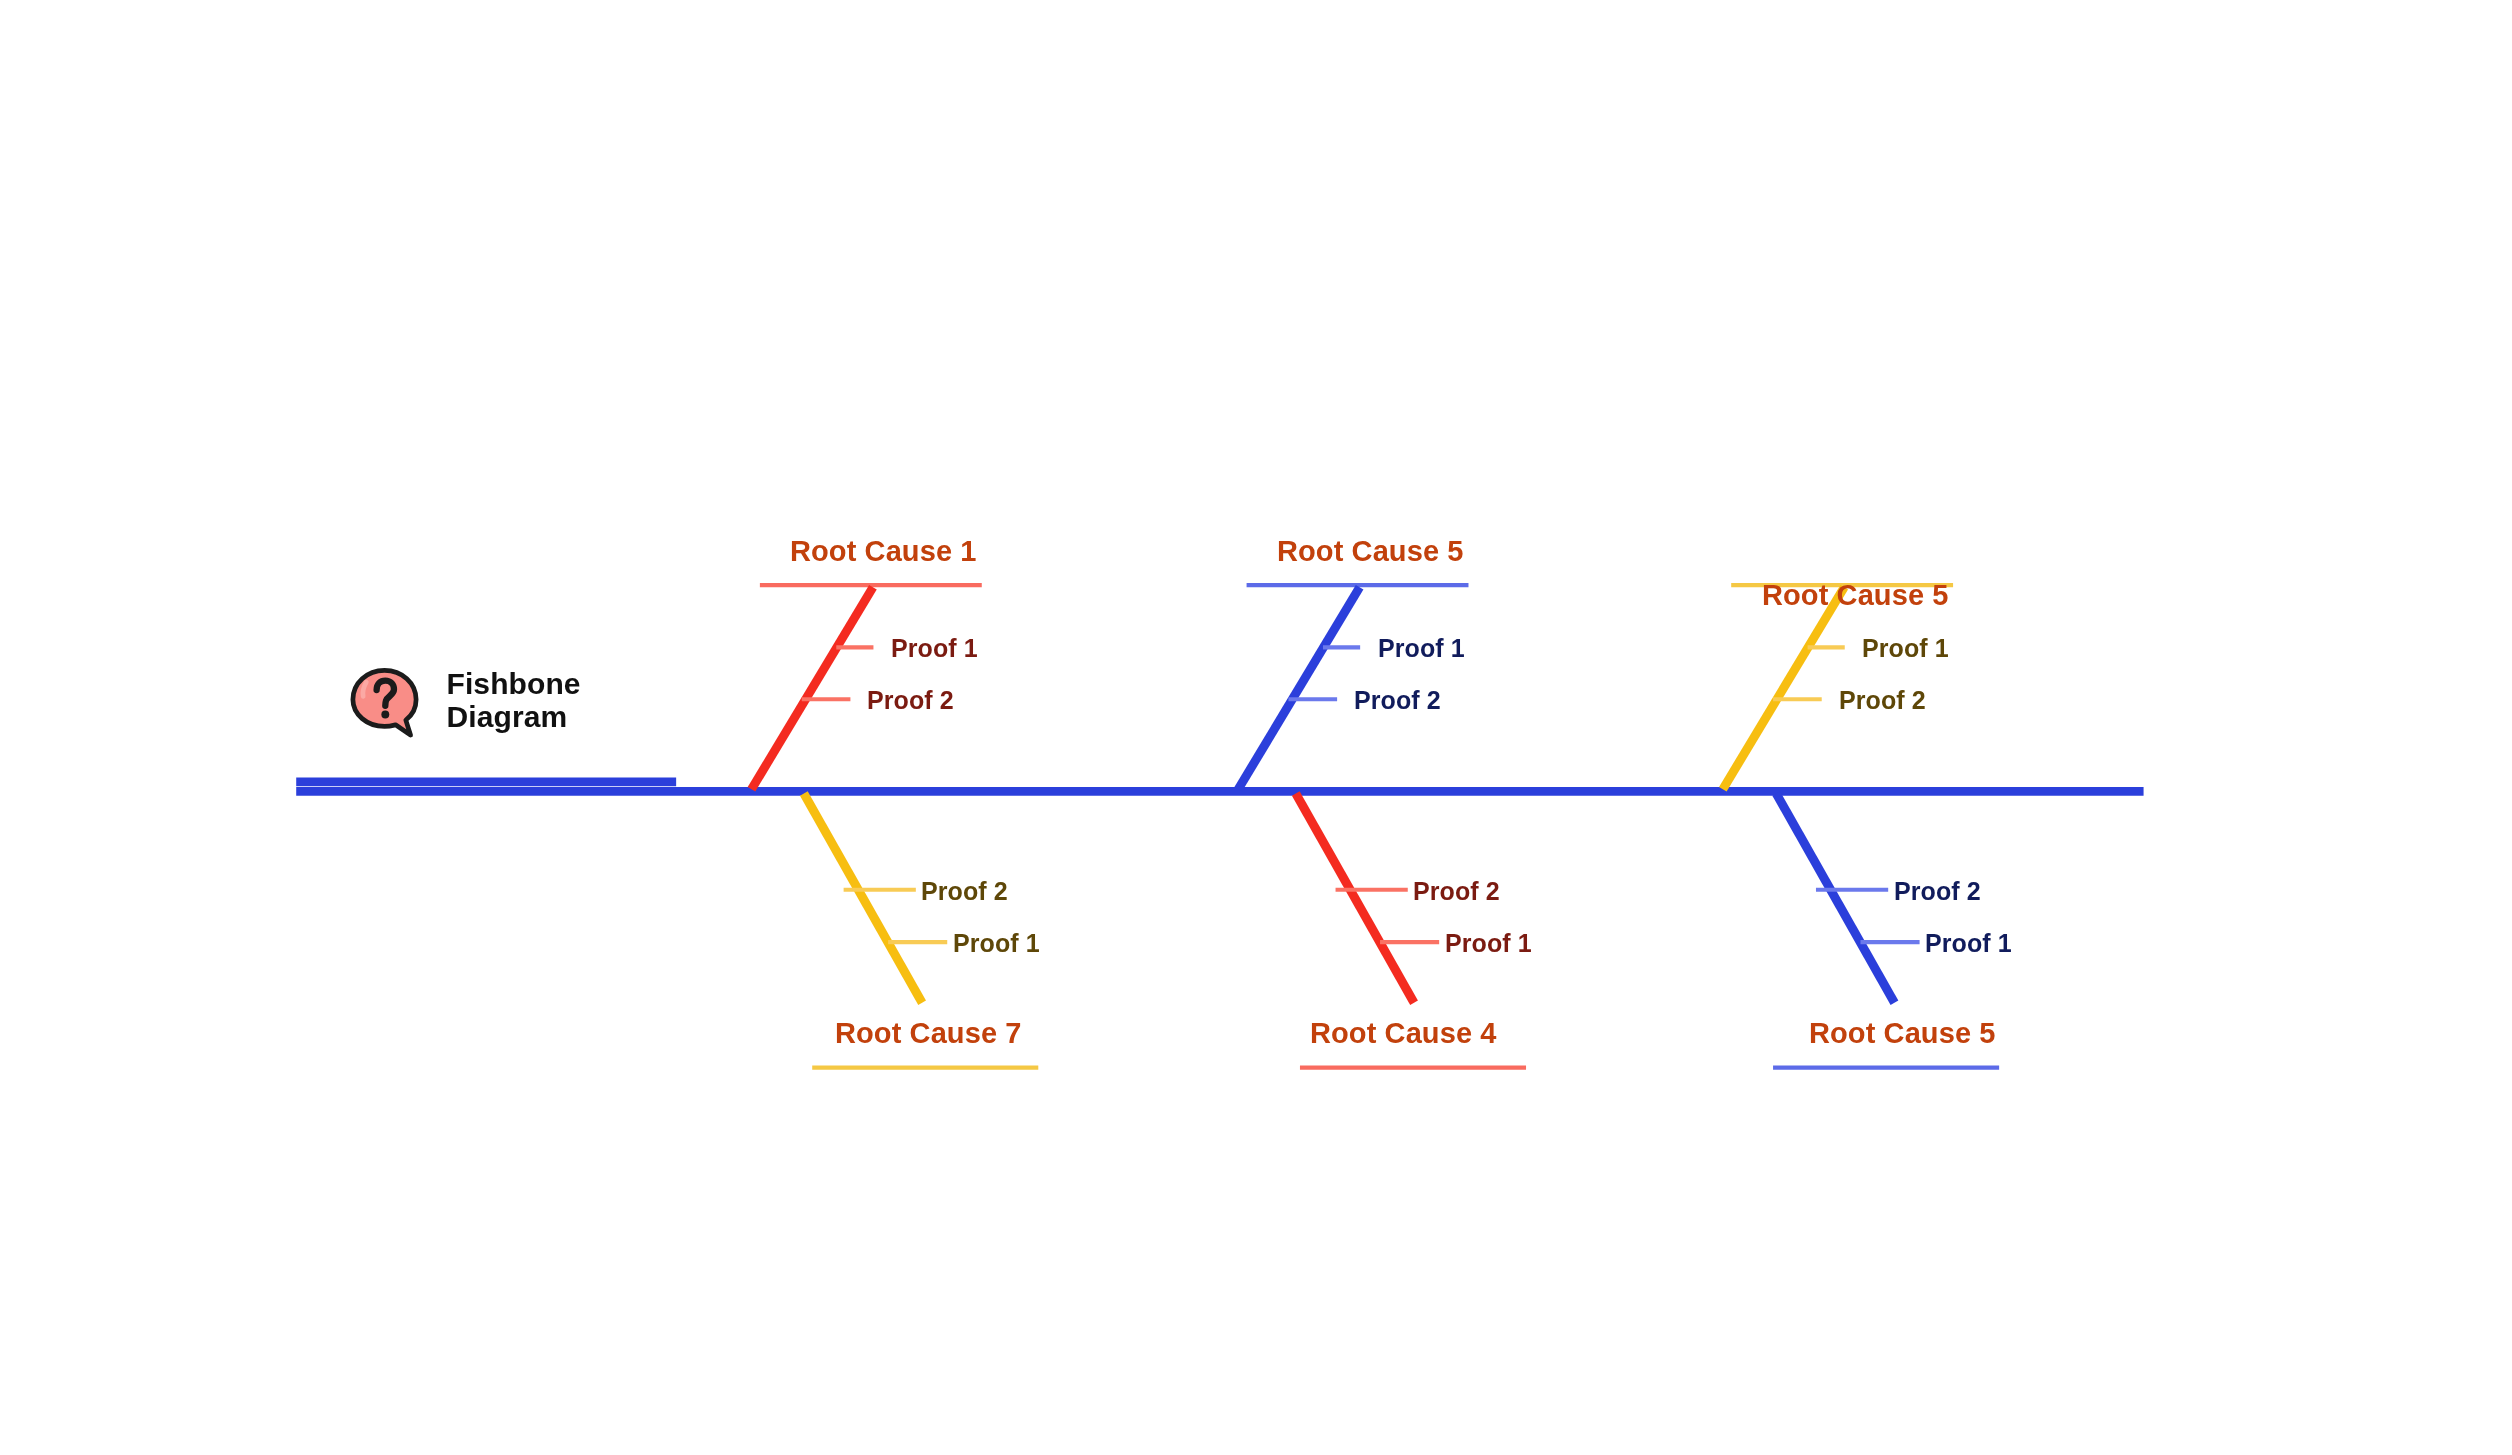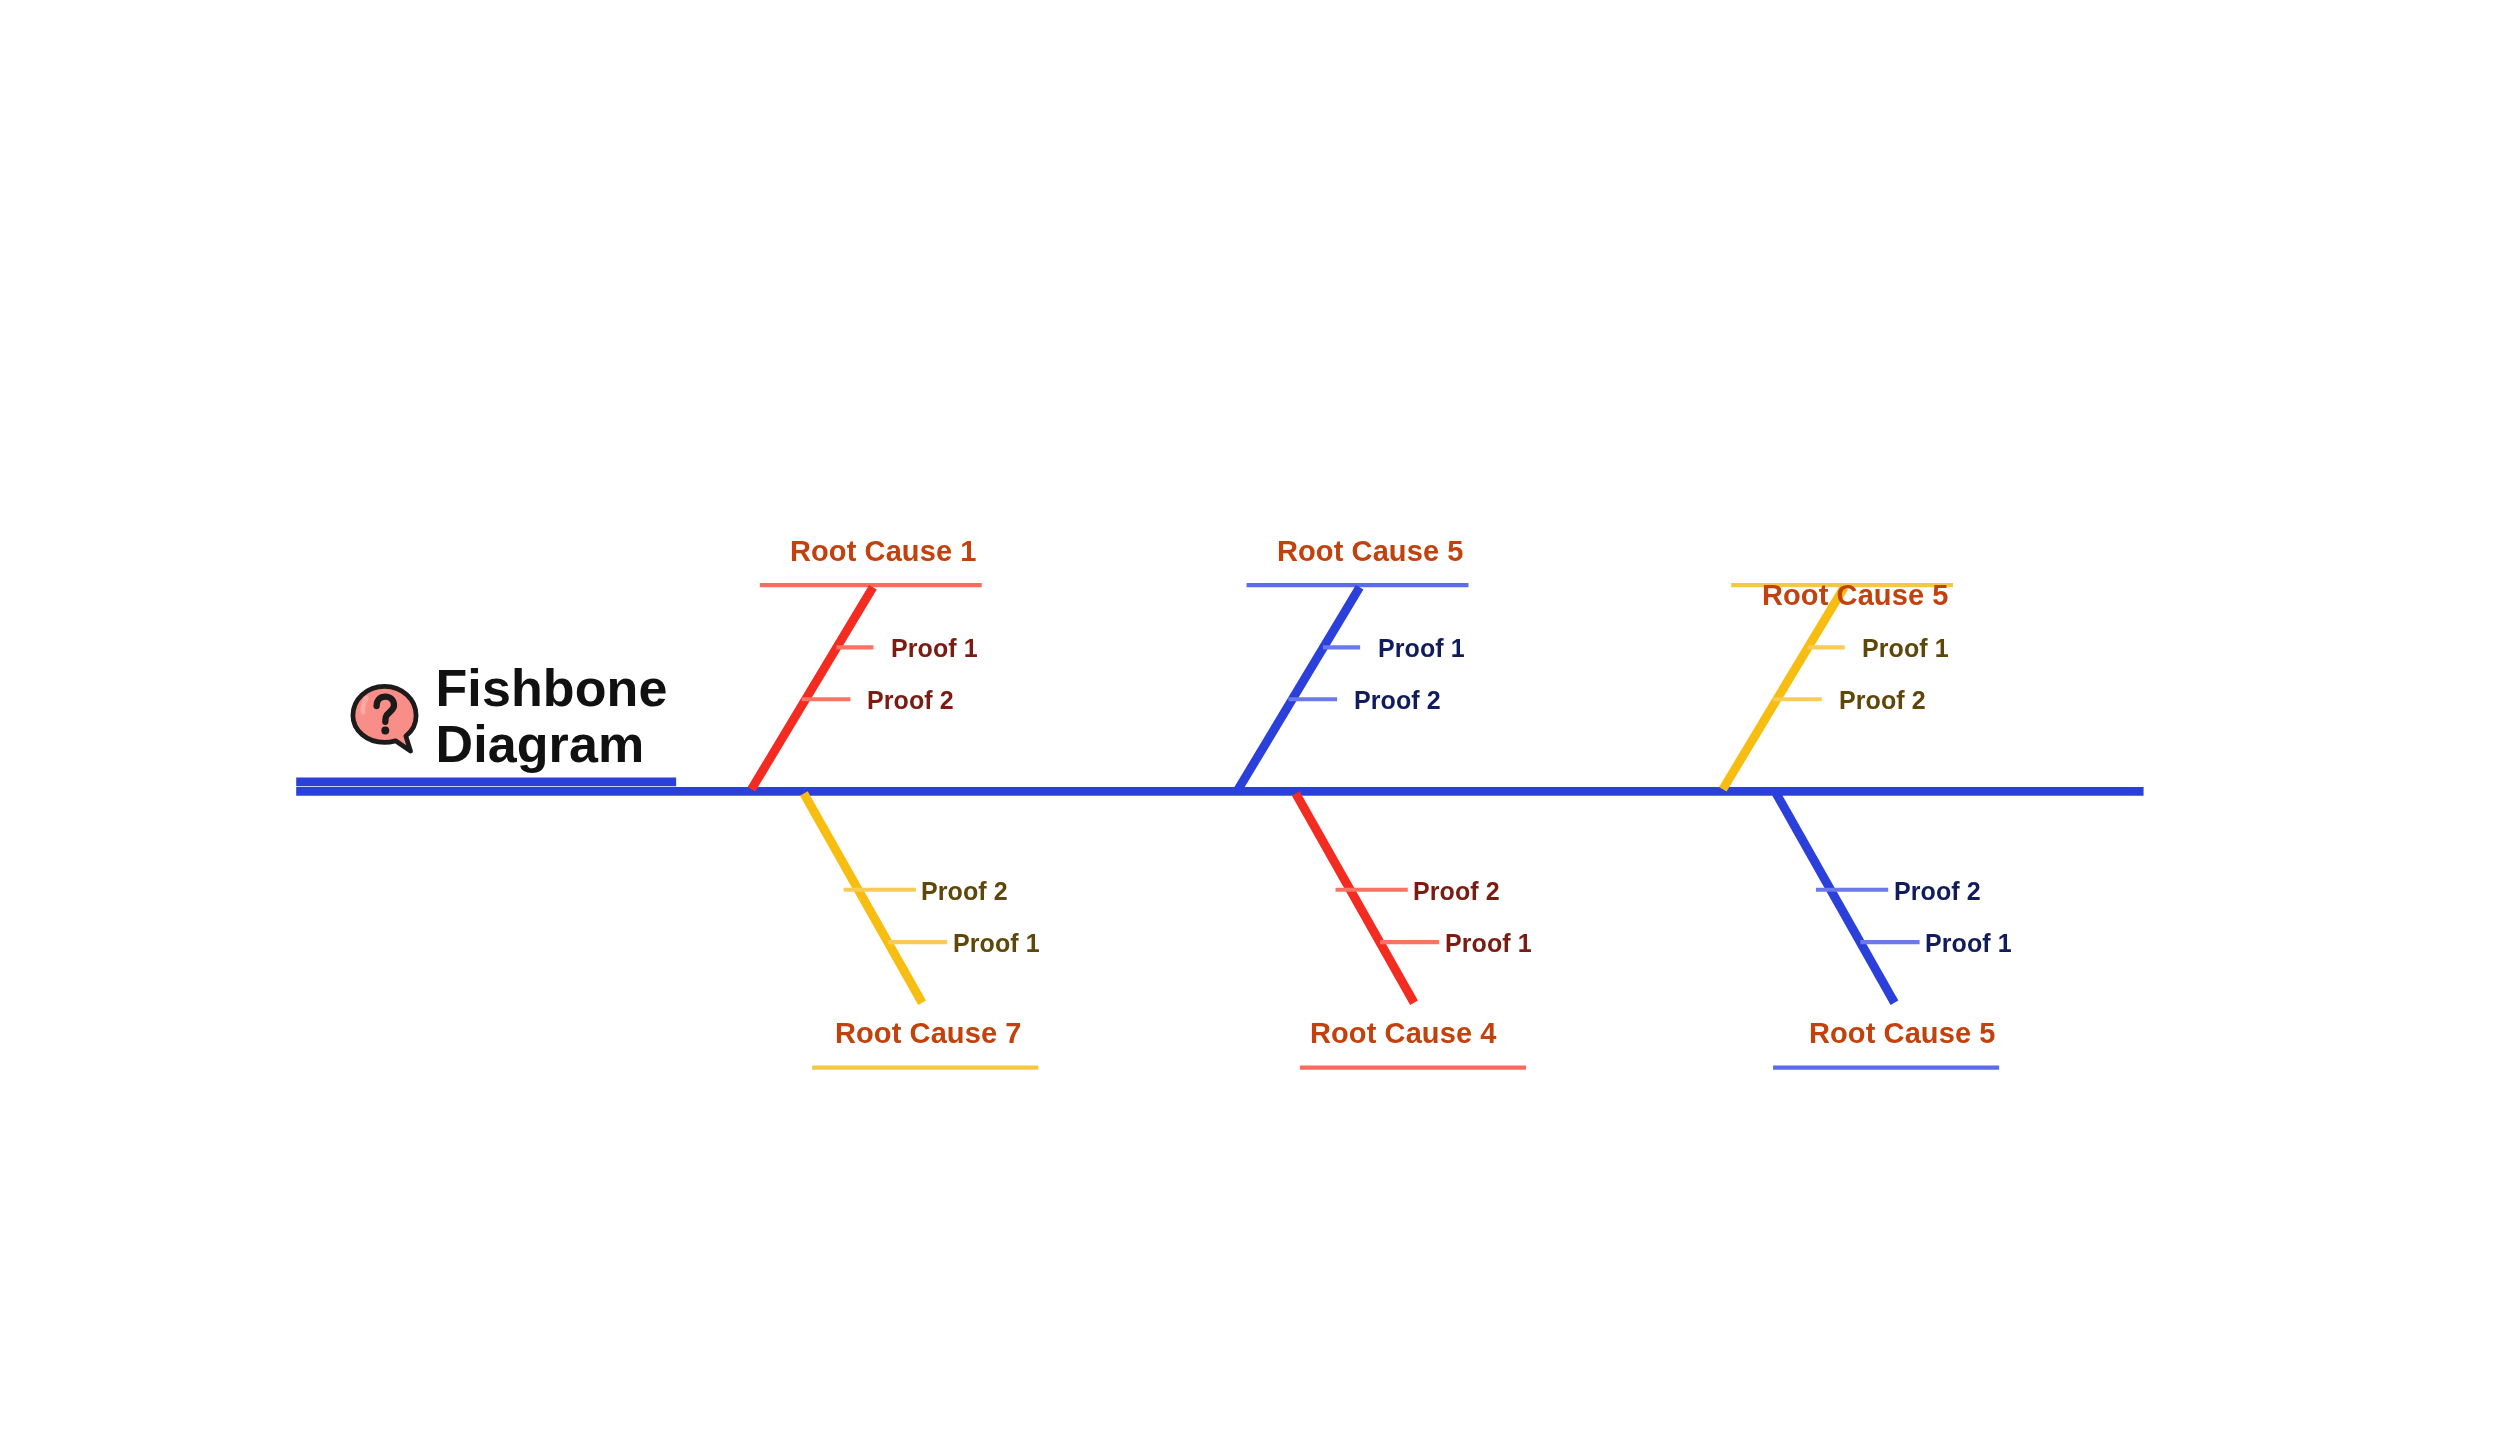"Fishbone Diagram" #title-text { font-size: 52px -> 30px; margin-left: none -> 11px }
